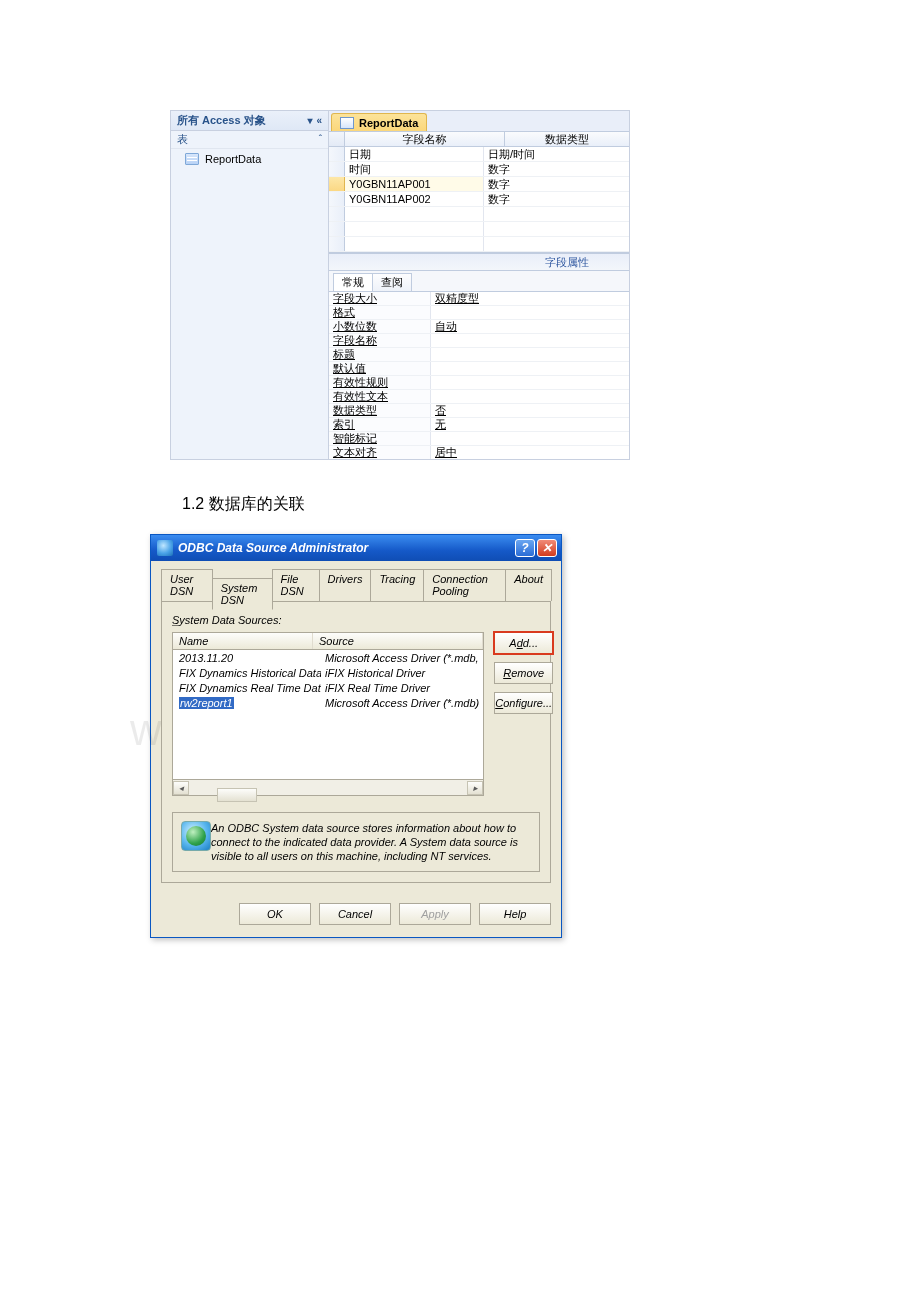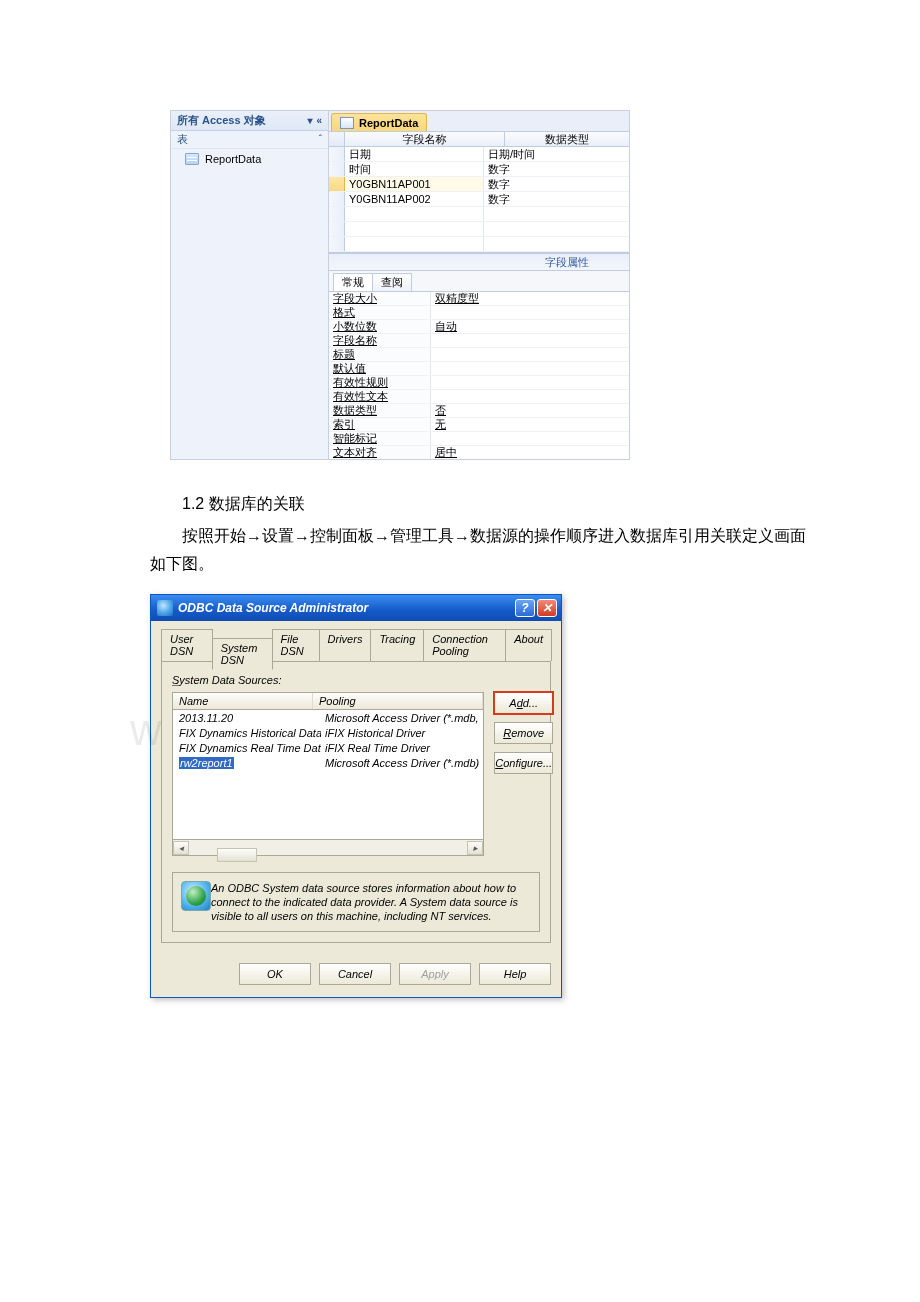"按照开始→设置→控制面板→管理工具→数据源的操作顺序进入数据库引用关联定义画面如" p.para { html: <p>按照开始→设置→控制面板→管理工具→数据源的操作顺序进入数据库引用关联定义画面如下图。</p> -> none }
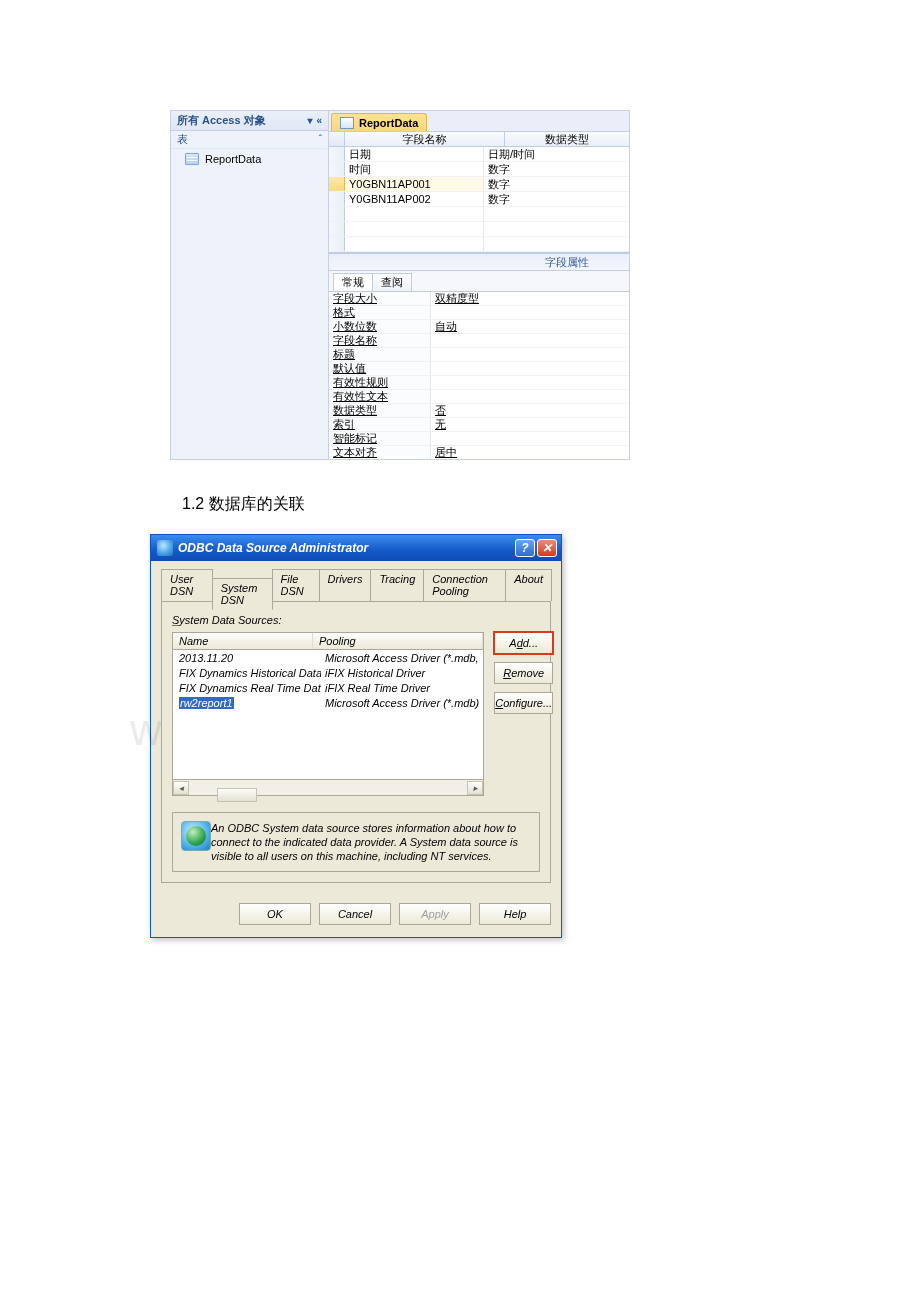"Pooling" div.dsh { text: Pooling -> Source }
